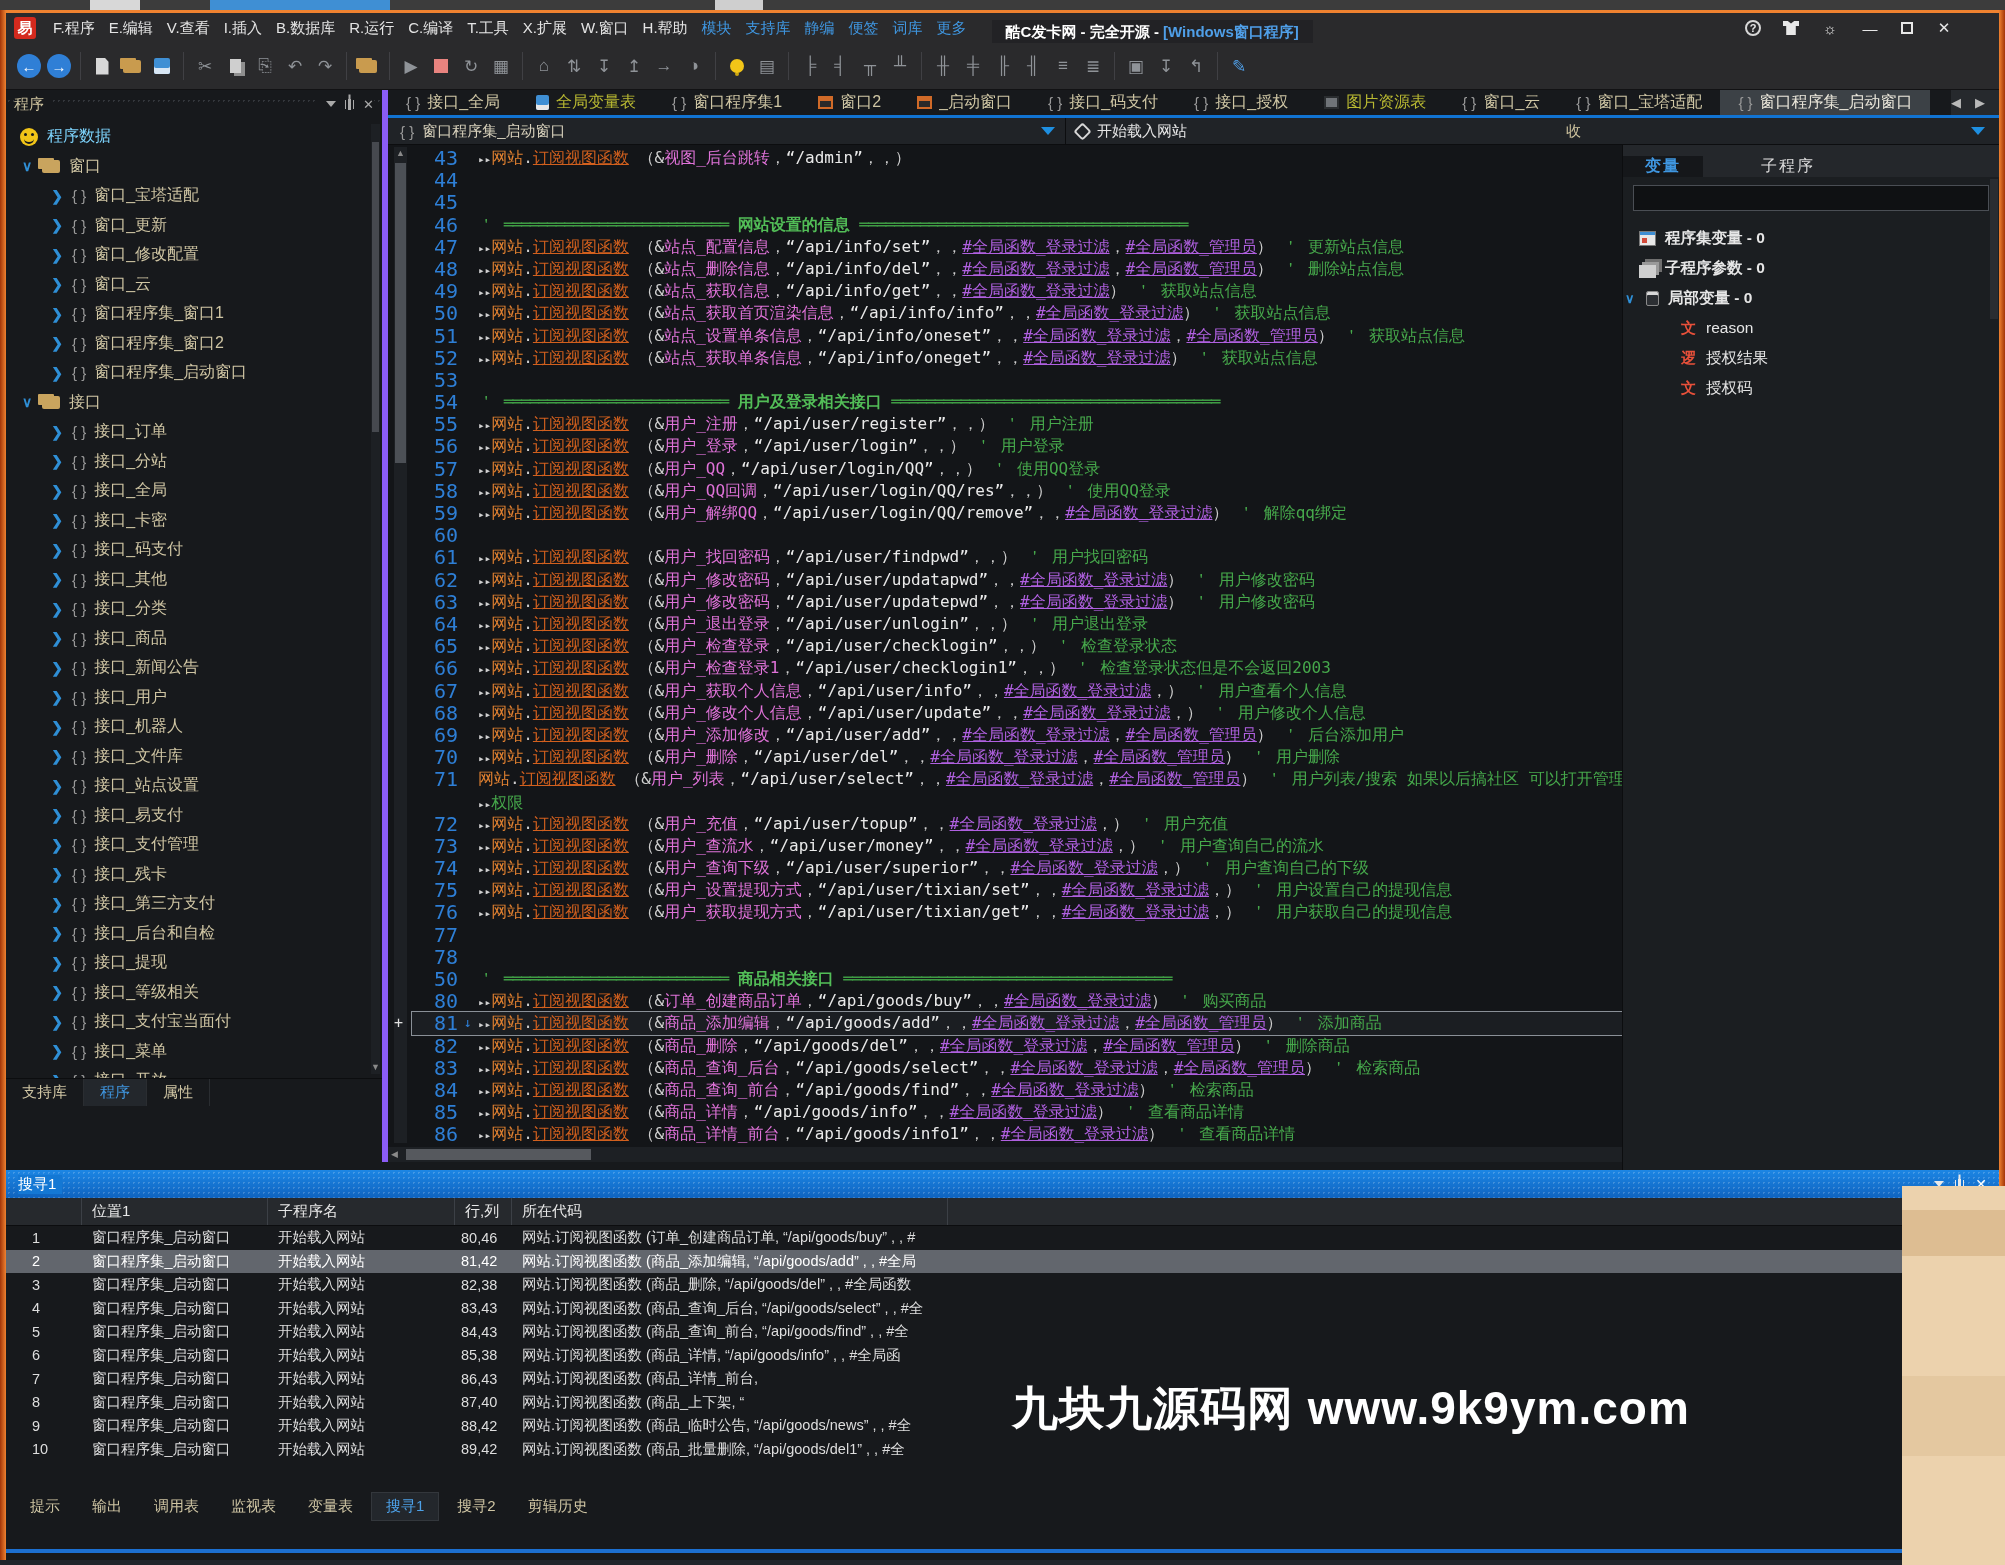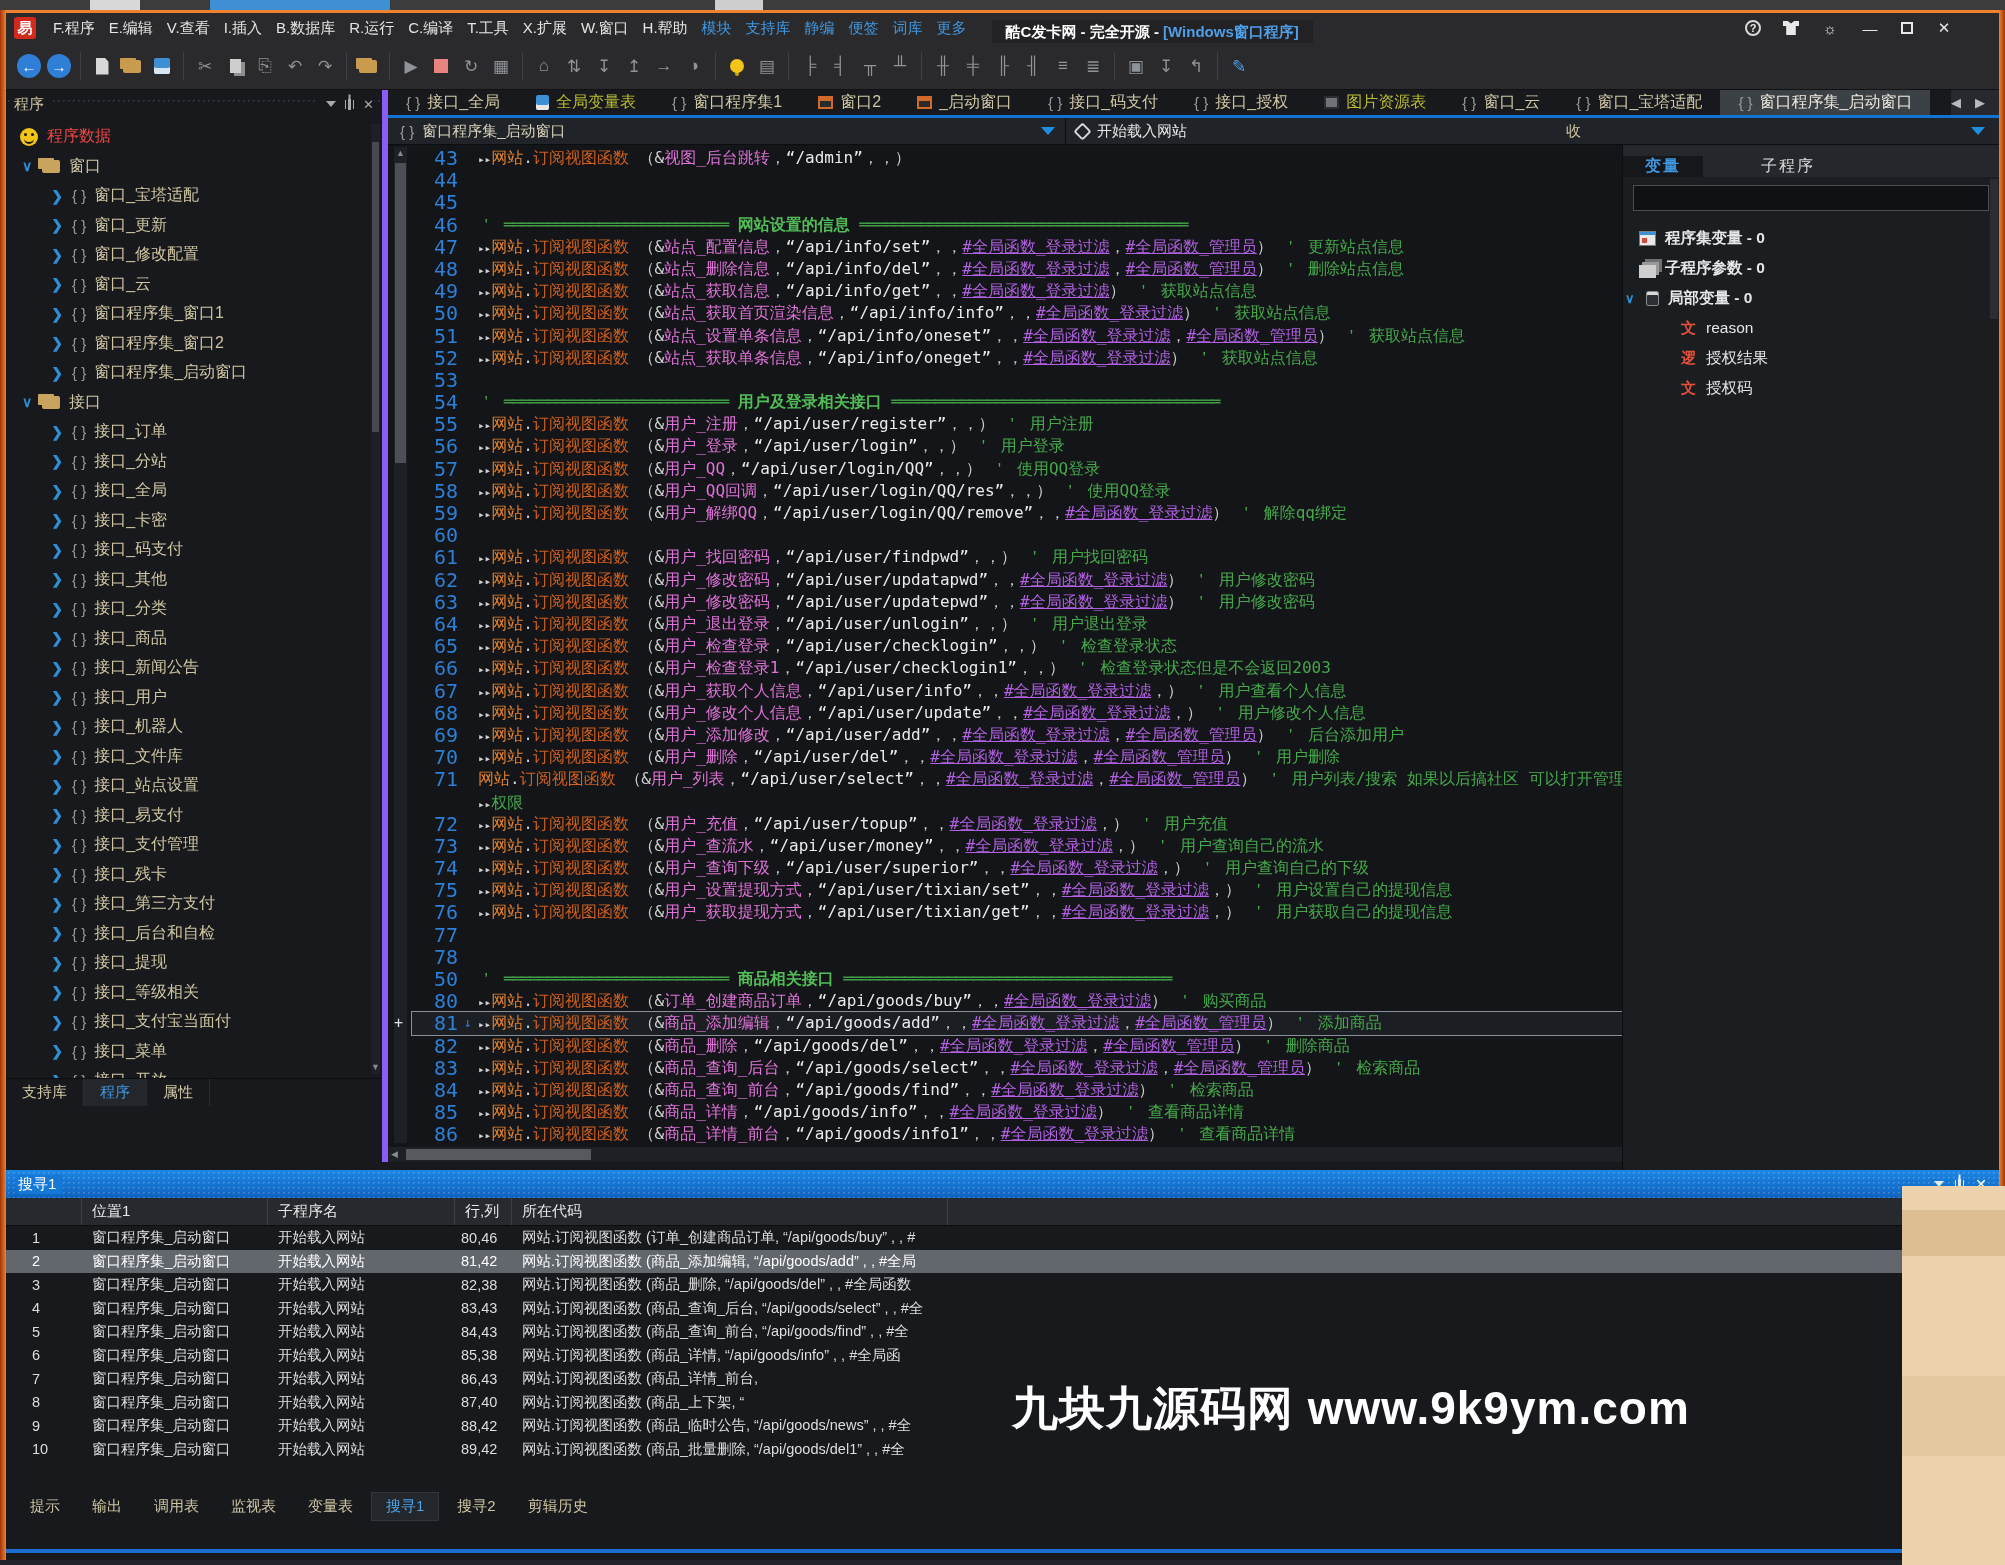"程序数据" .trow.root { color: #ef4444 -> #7dd3fc }
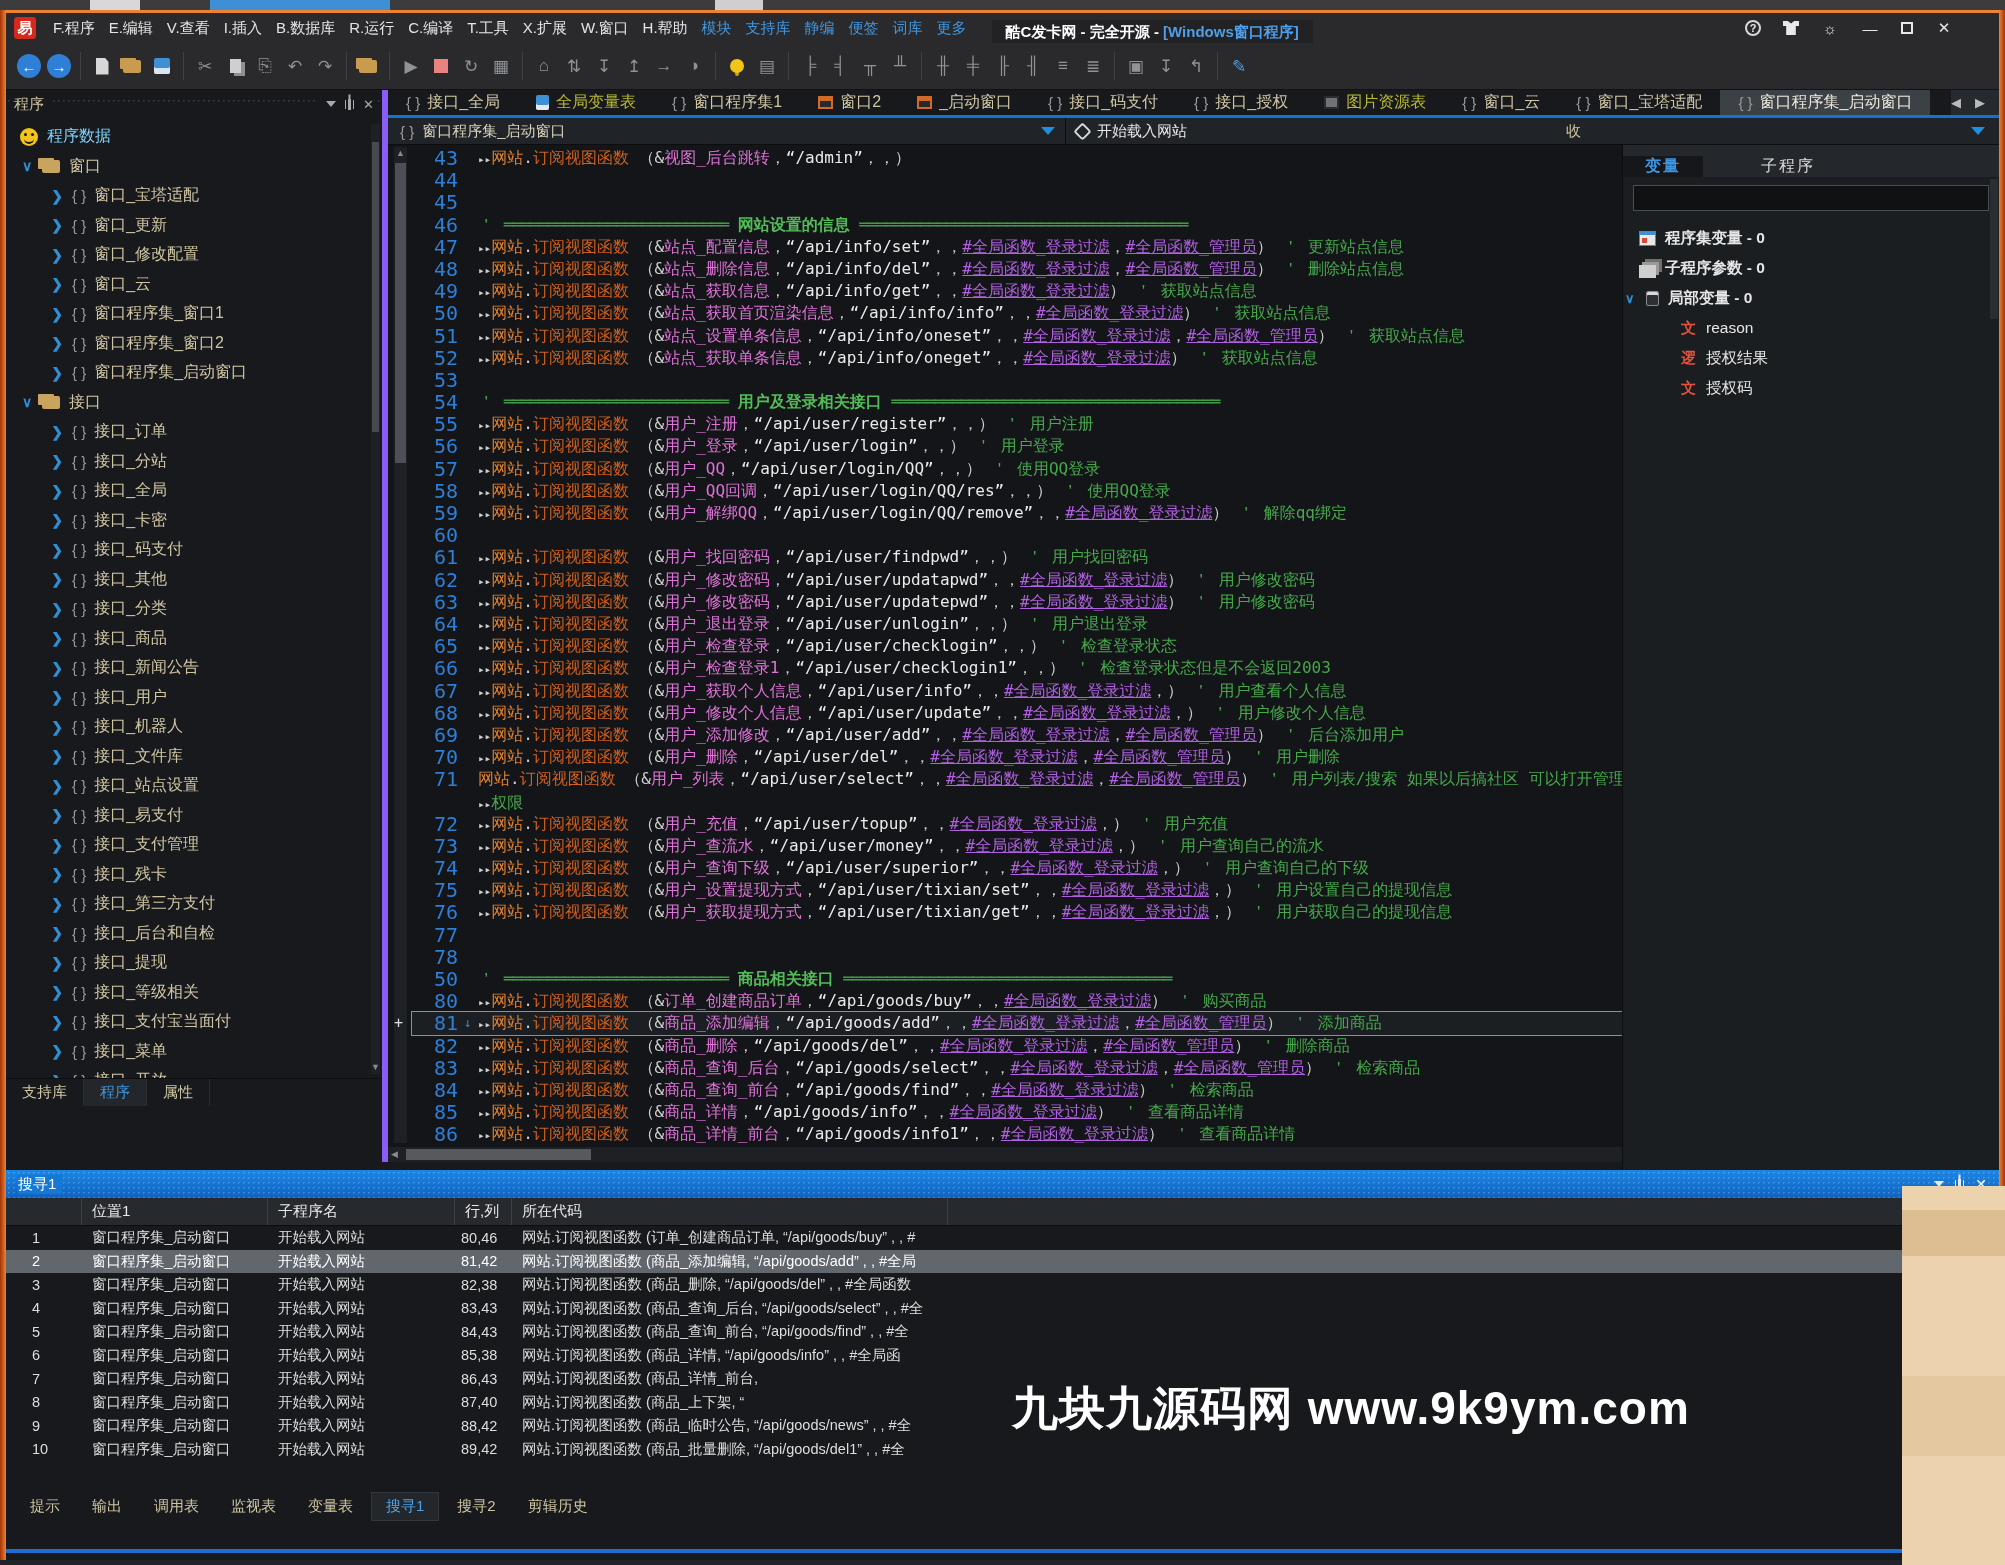"订阅视图函数" .t-f { text-decoration: none -> underline }
